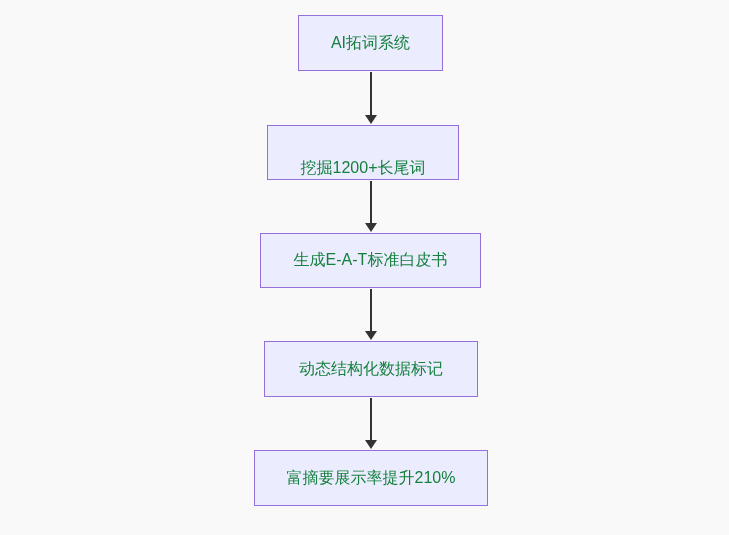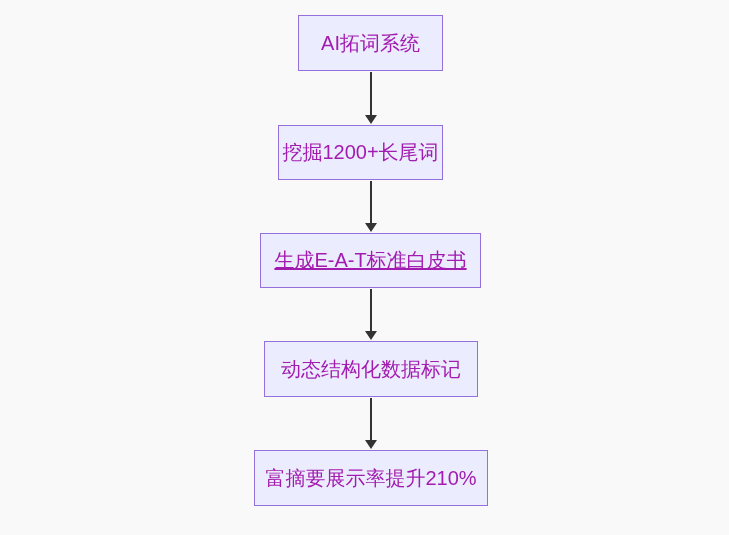"AI拓词系统" .flow-node { color: #a21caf -> #15803d; font-size: 20px -> 16px }
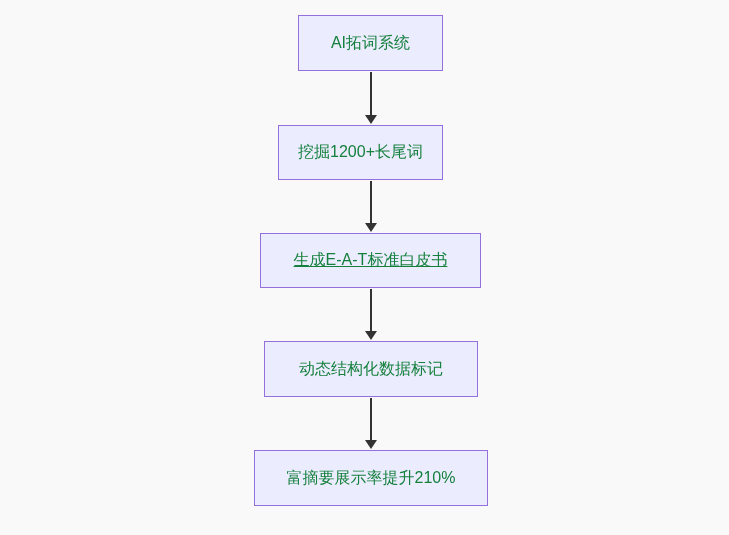"挖掘1200+长尾词" #node-2 { align-items: none -> flex-end; left: 278px -> 267px; width: 165px -> 192px }
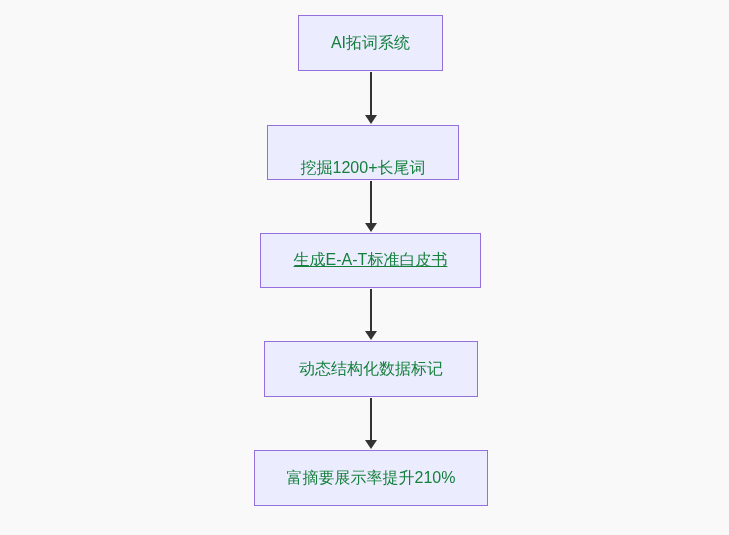"生成E-A-T标准白皮书" #node-3 { text-decoration: underline -> none }
